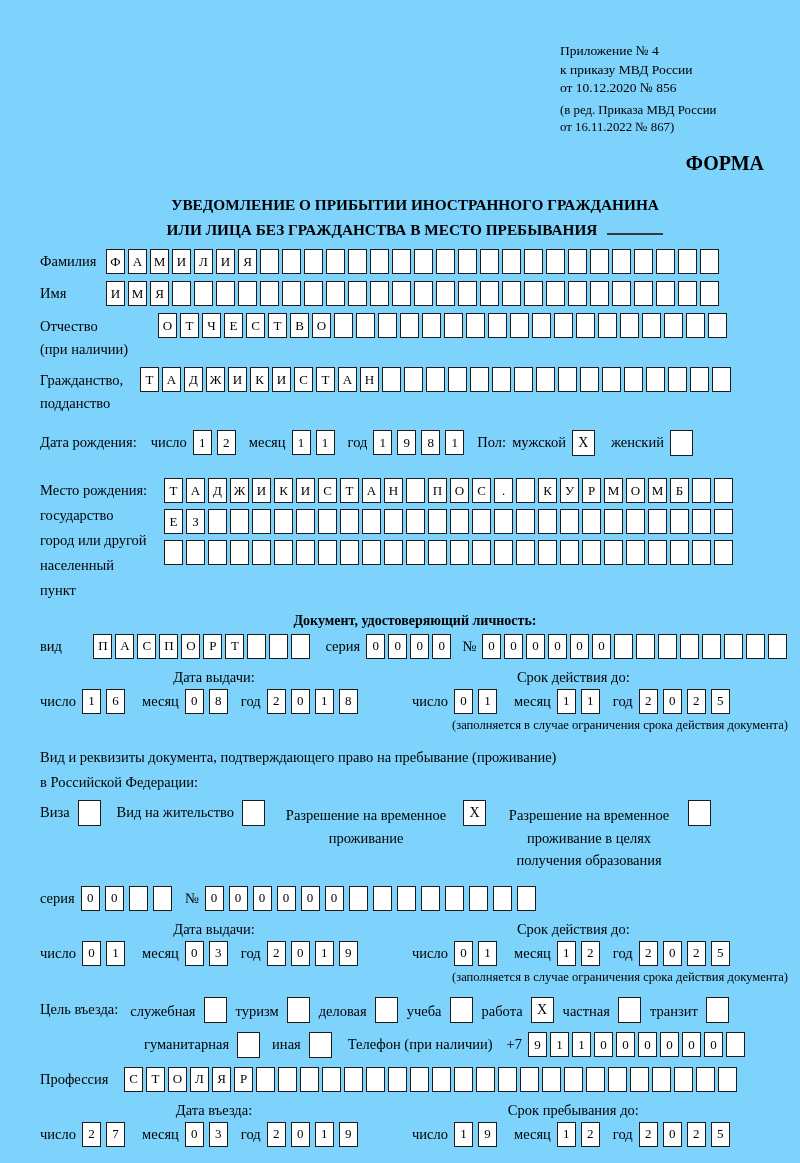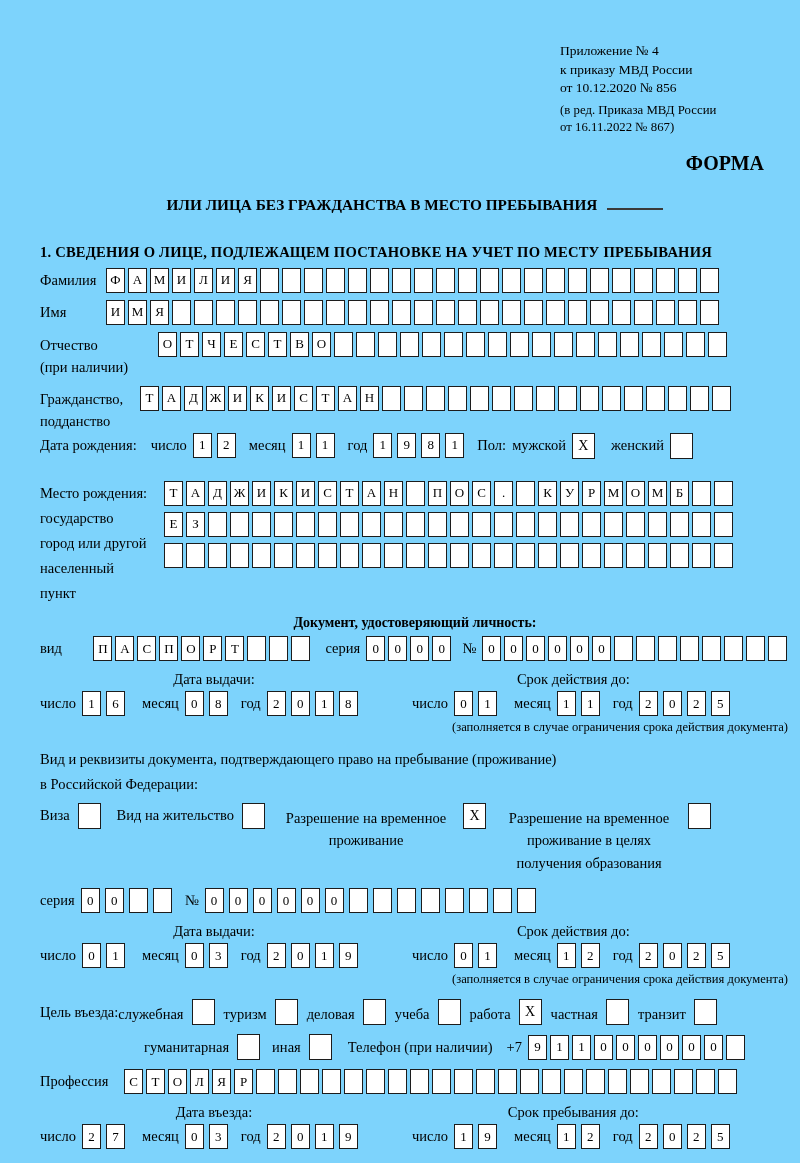"УВЕДОМЛЕНИЕ О ПРИБЫТИИ ИНОСТРАННОГО" div { html: none -> <div>УВЕДОМЛЕНИЕ О ПРИБЫТИИ ИНОСТРАННОГО ГРАЖДАНИНА</div> }
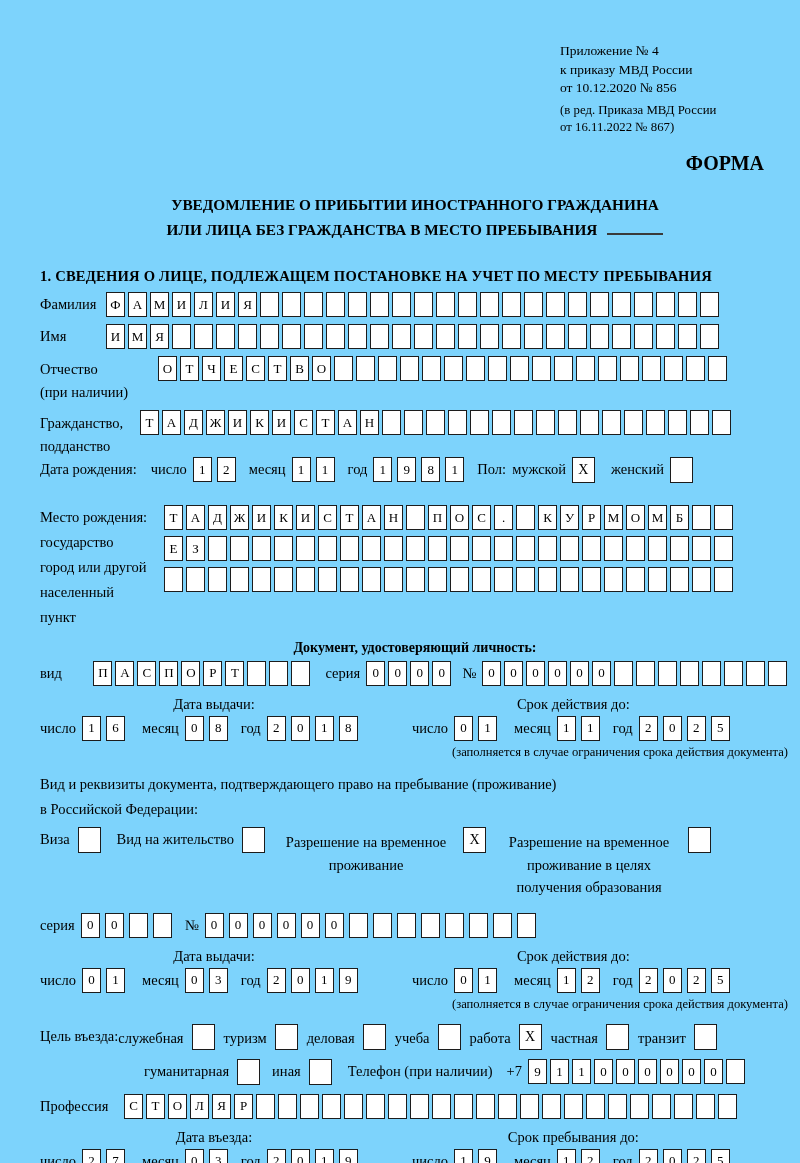"1. СВЕДЕНИЯ О ЛИЦЕ, ПОДЛЕЖАЩЕМ" div.sec-head { html: <div>1. СВЕДЕНИЯ О ЛИЦЕ, ПОДЛЕЖАЩЕМ ПОСТАНОВКЕ НА УЧЕТ ПО МЕСТУ ПРЕБЫВАНИЯ</div> -> none }
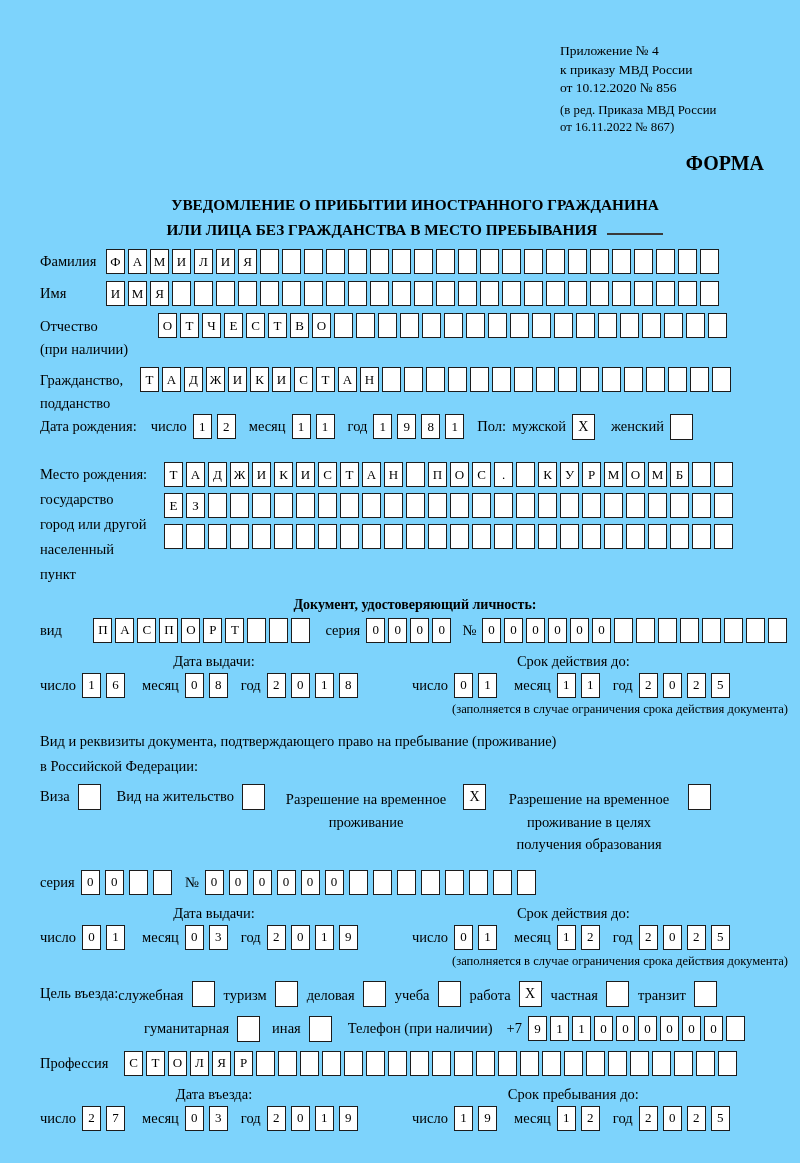"Дата рождения:" div.row { margin-top: 0 -> 16px }
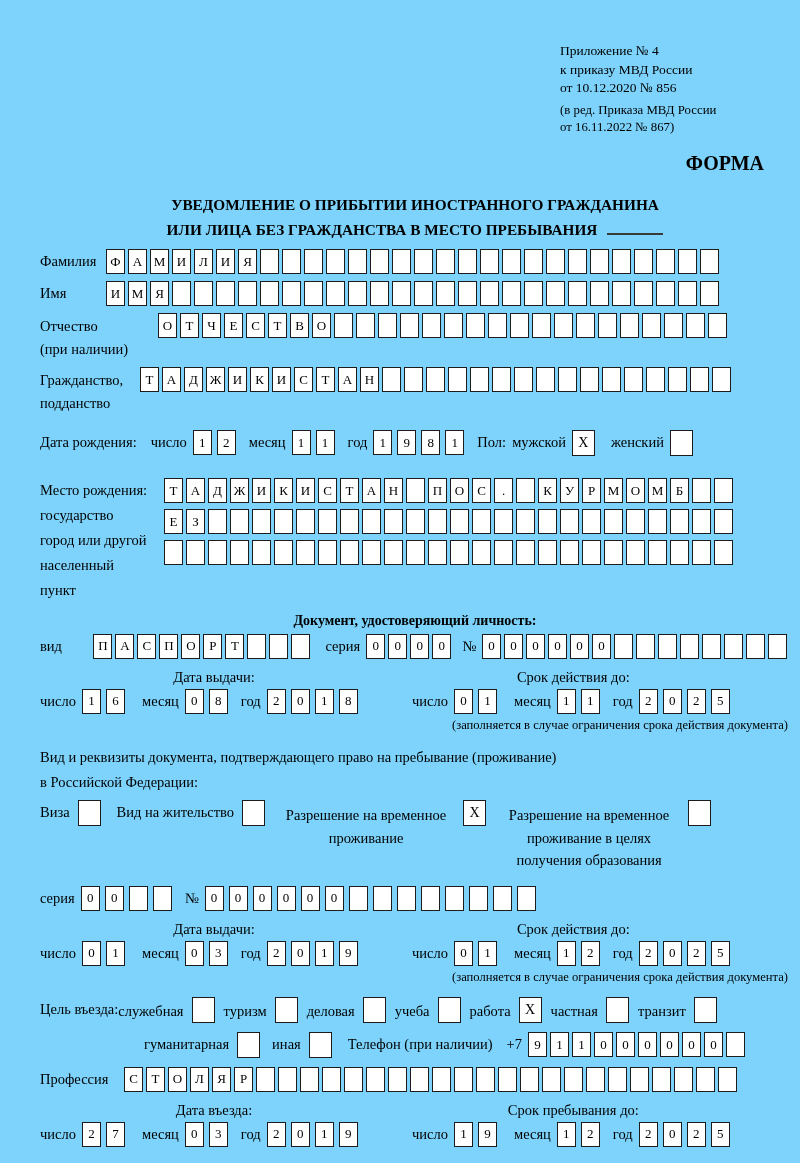"Цель въезда:" .purpose-row .plabel { margin-right: 0 -> 12px }
